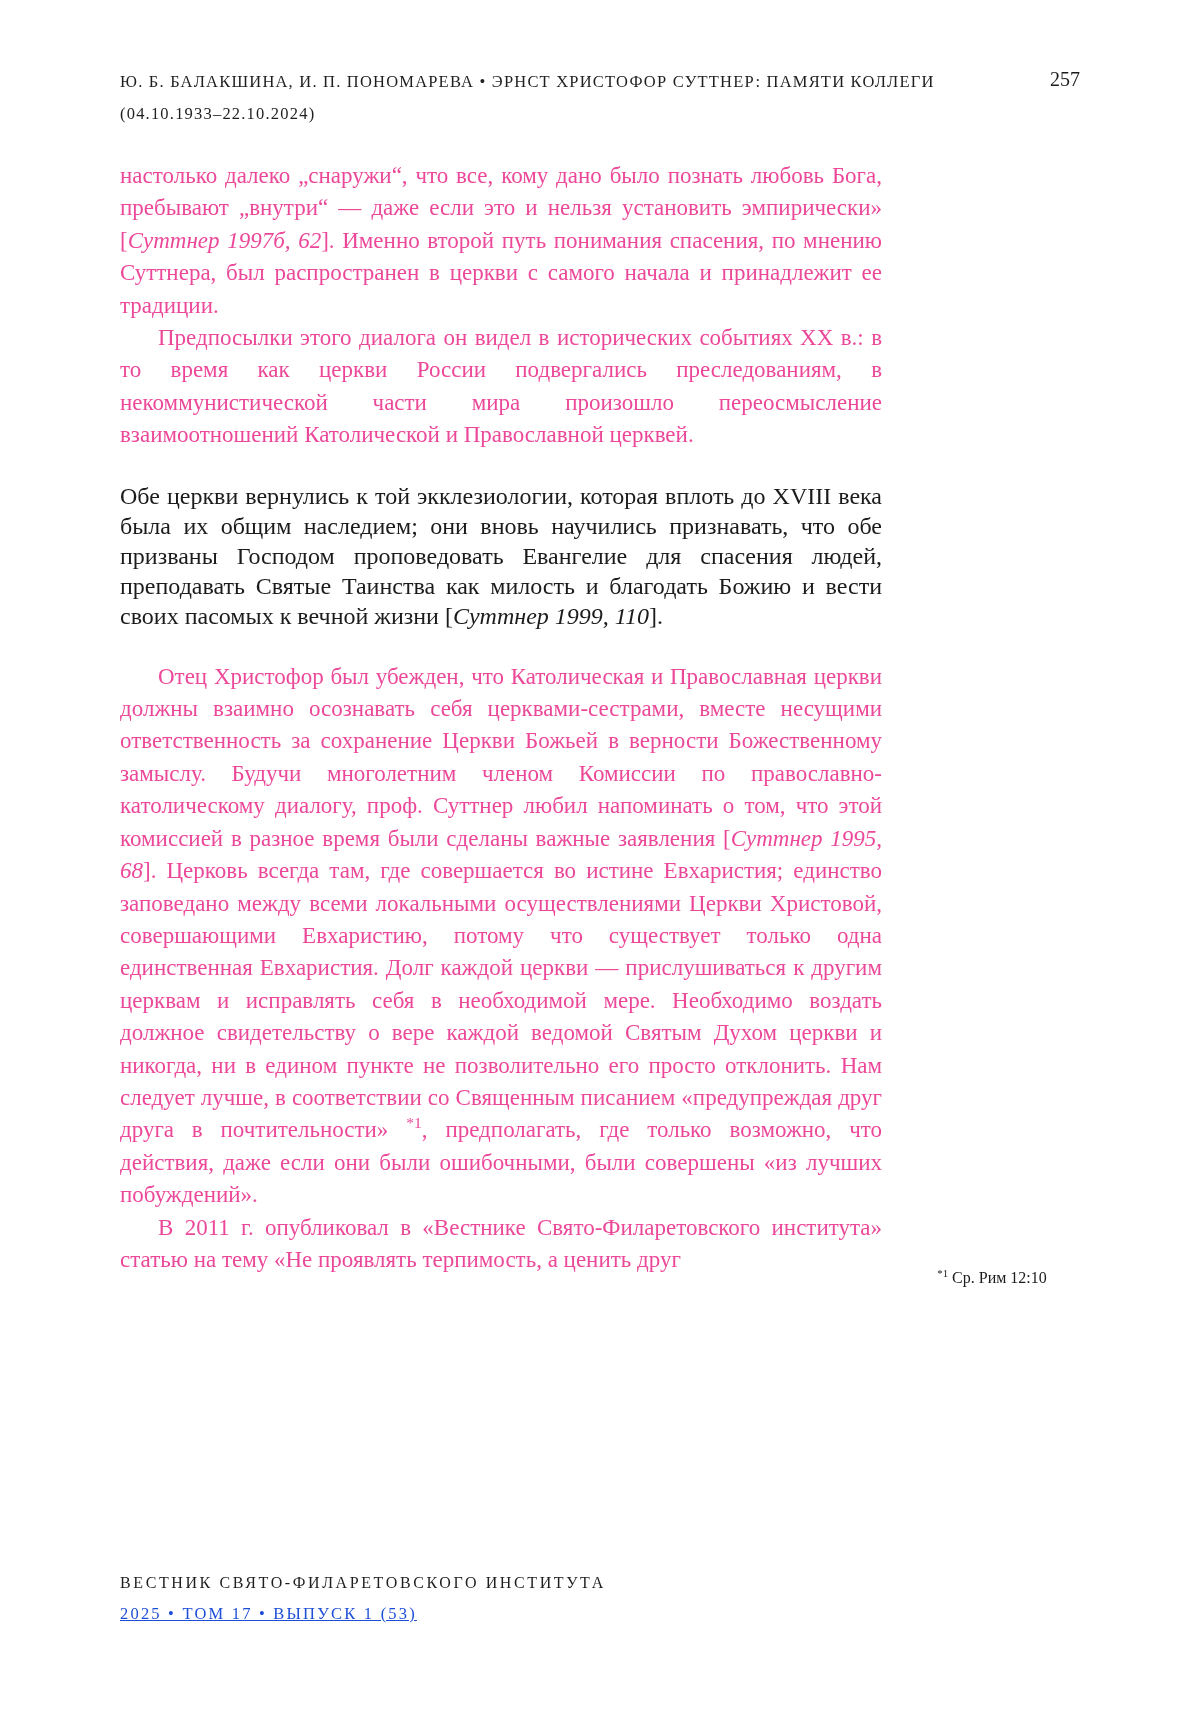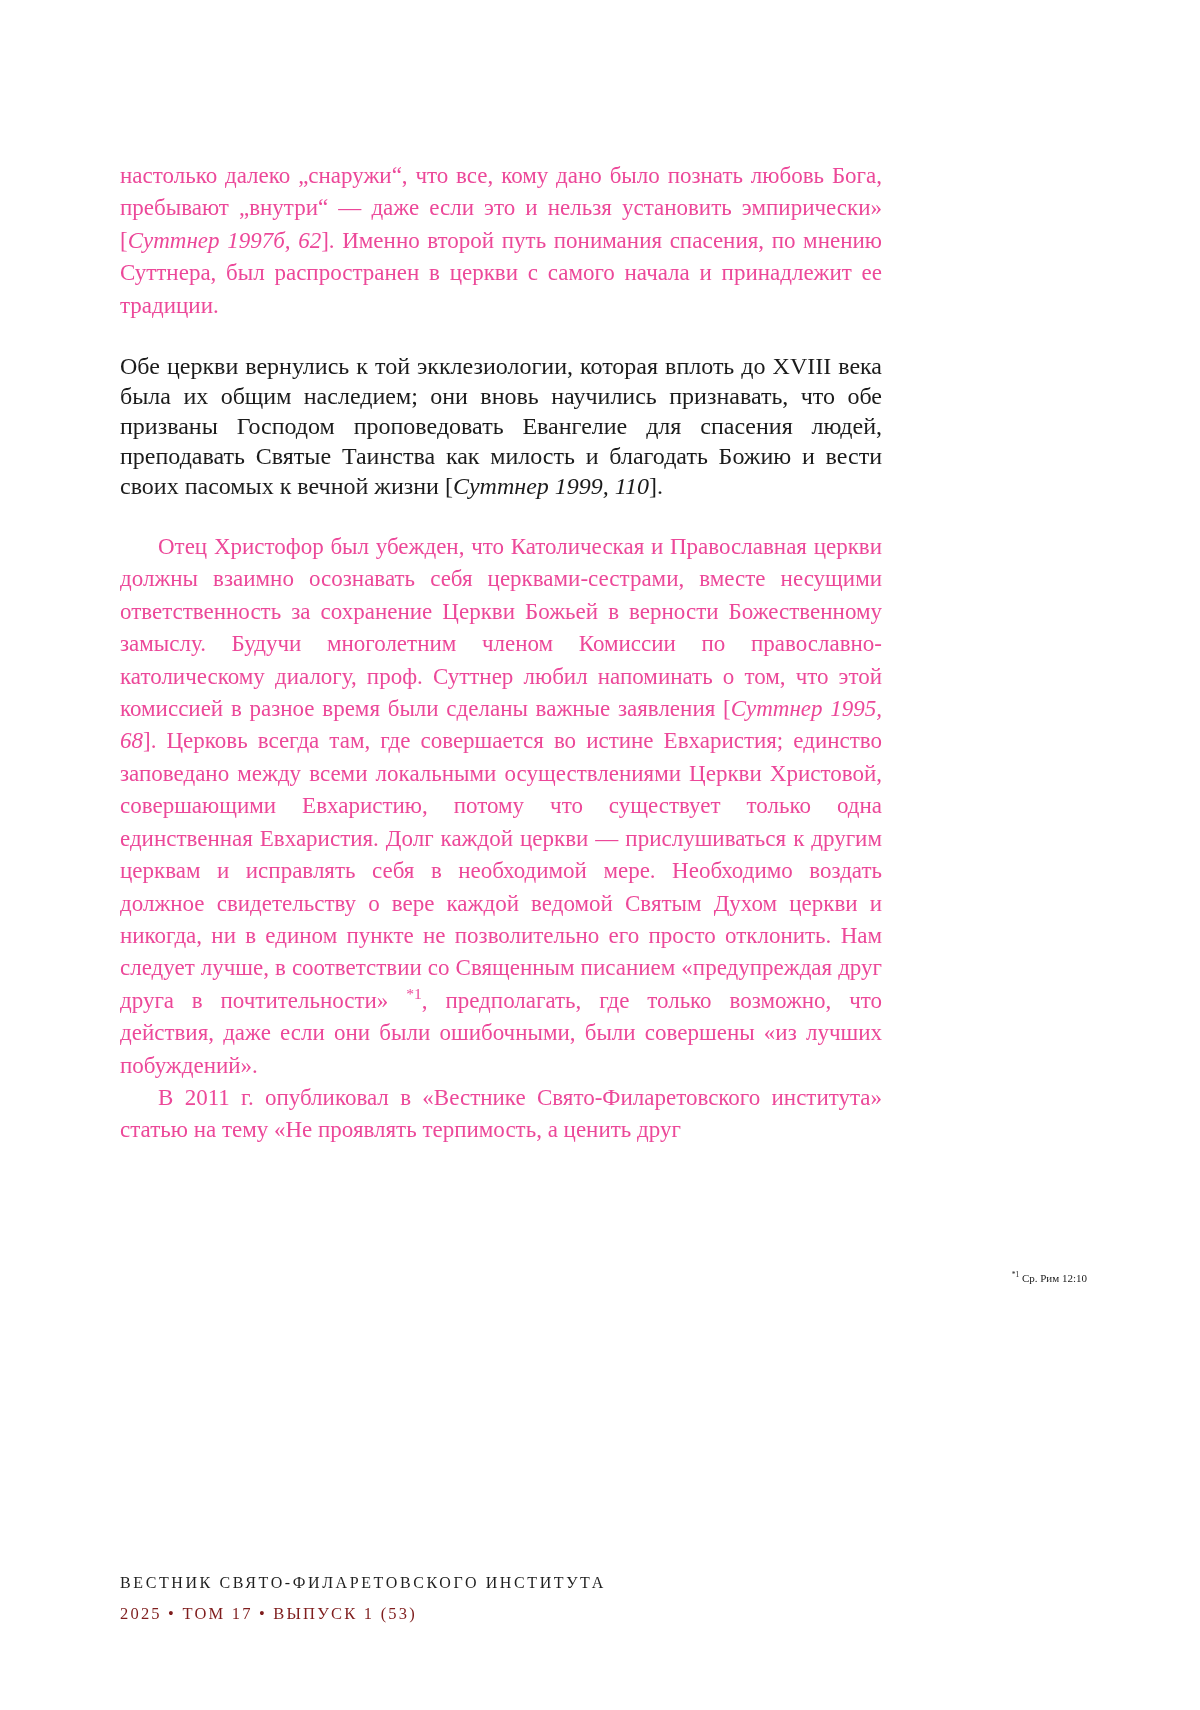"Ю. Б. БАЛАКШИНА, И. П." header.running-head { html: none -> <header> <div> <div>Ю. Б. БАЛАКШИНА, И. П. ПОНОМАРЕВА • ЭРНСТ ХРИСТОФОР СУТТНЕР: ПАМЯТИ КОЛЛЕГИ</div> <div>(04.10.1933–22.10.2024)</div> </div> <div>257</div> </header> }
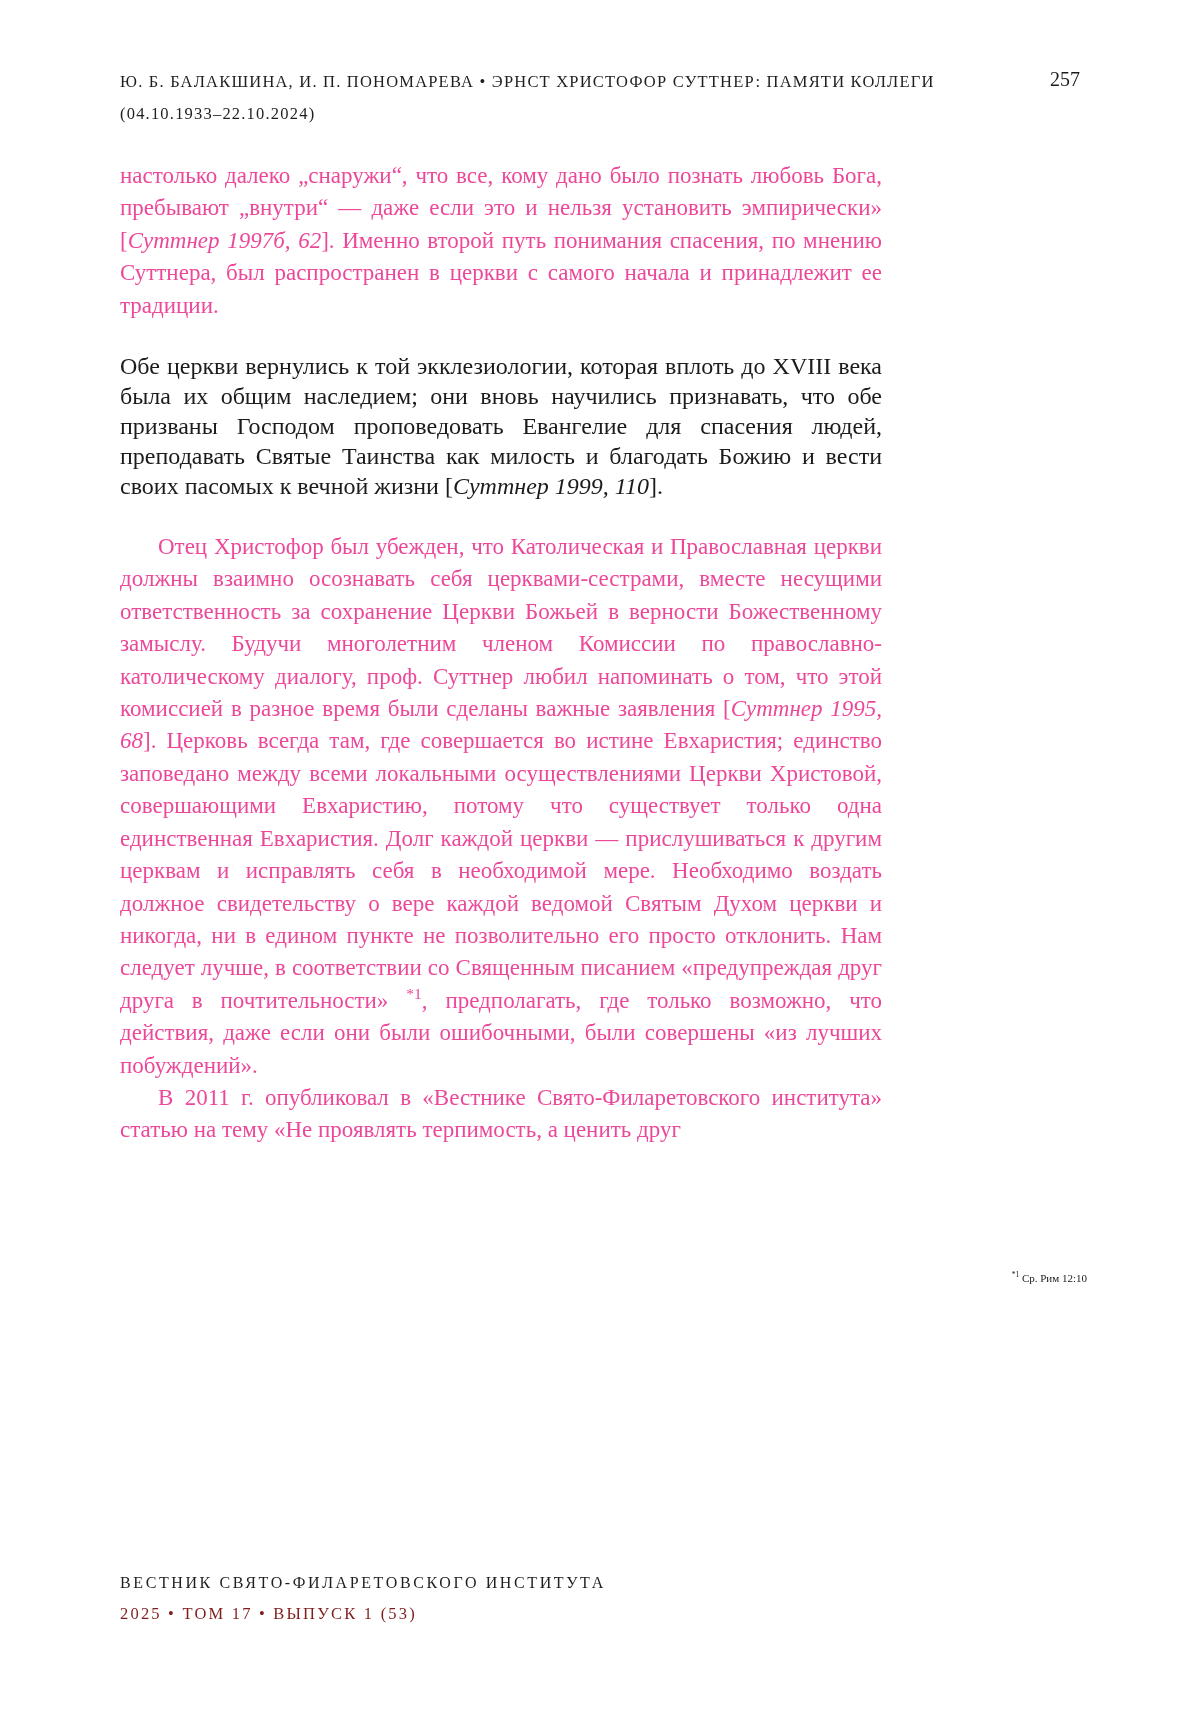"Предпосылки этого диалога он видел" p.body-par { html: none -> <p><span>Предпосылки этого диалога он видел в исторических событиях XX в.: в то время как церкви России подвергались преследованиям, в некоммунистической части мира произошло переосмысление взаимоотношений Католической и Православной церквей.</span></p> }
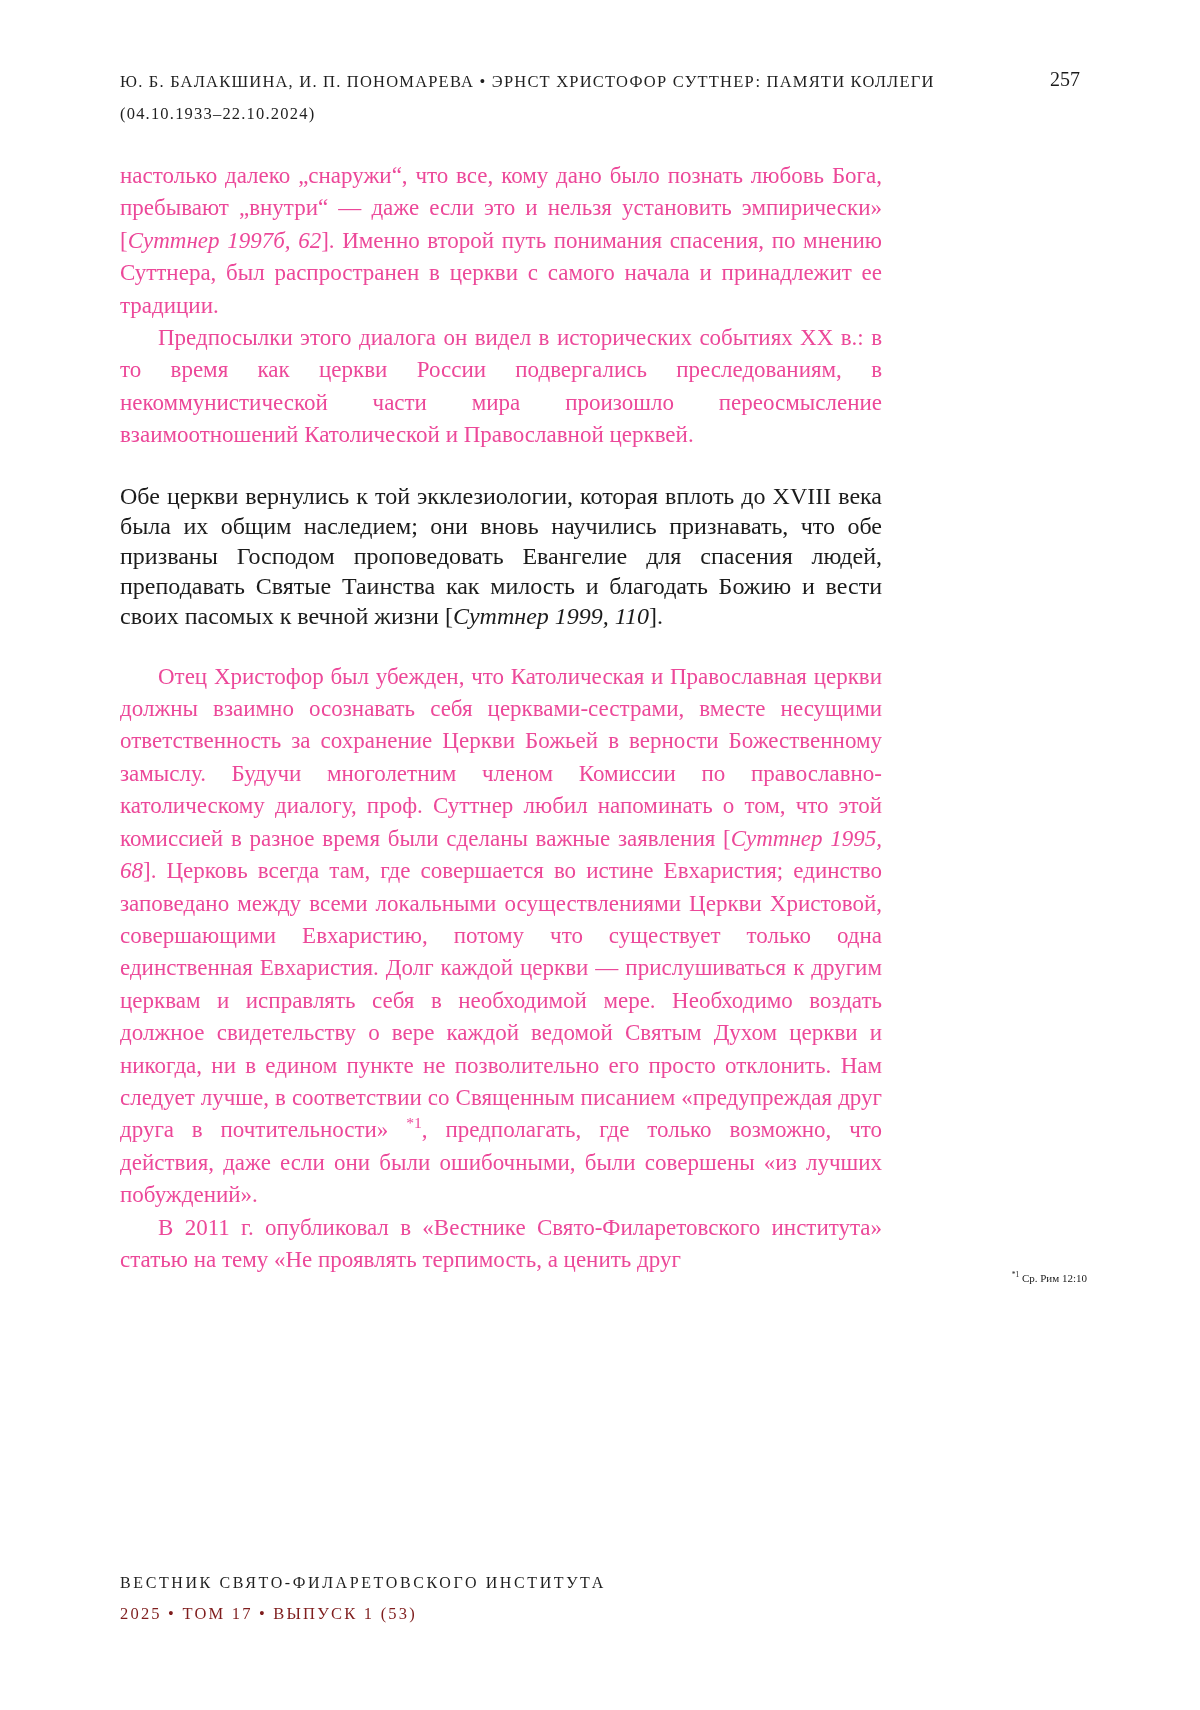"*1 Ср. Рим 12:10" .margin-note { font-size: 11px -> 16px; text-align: right -> center }
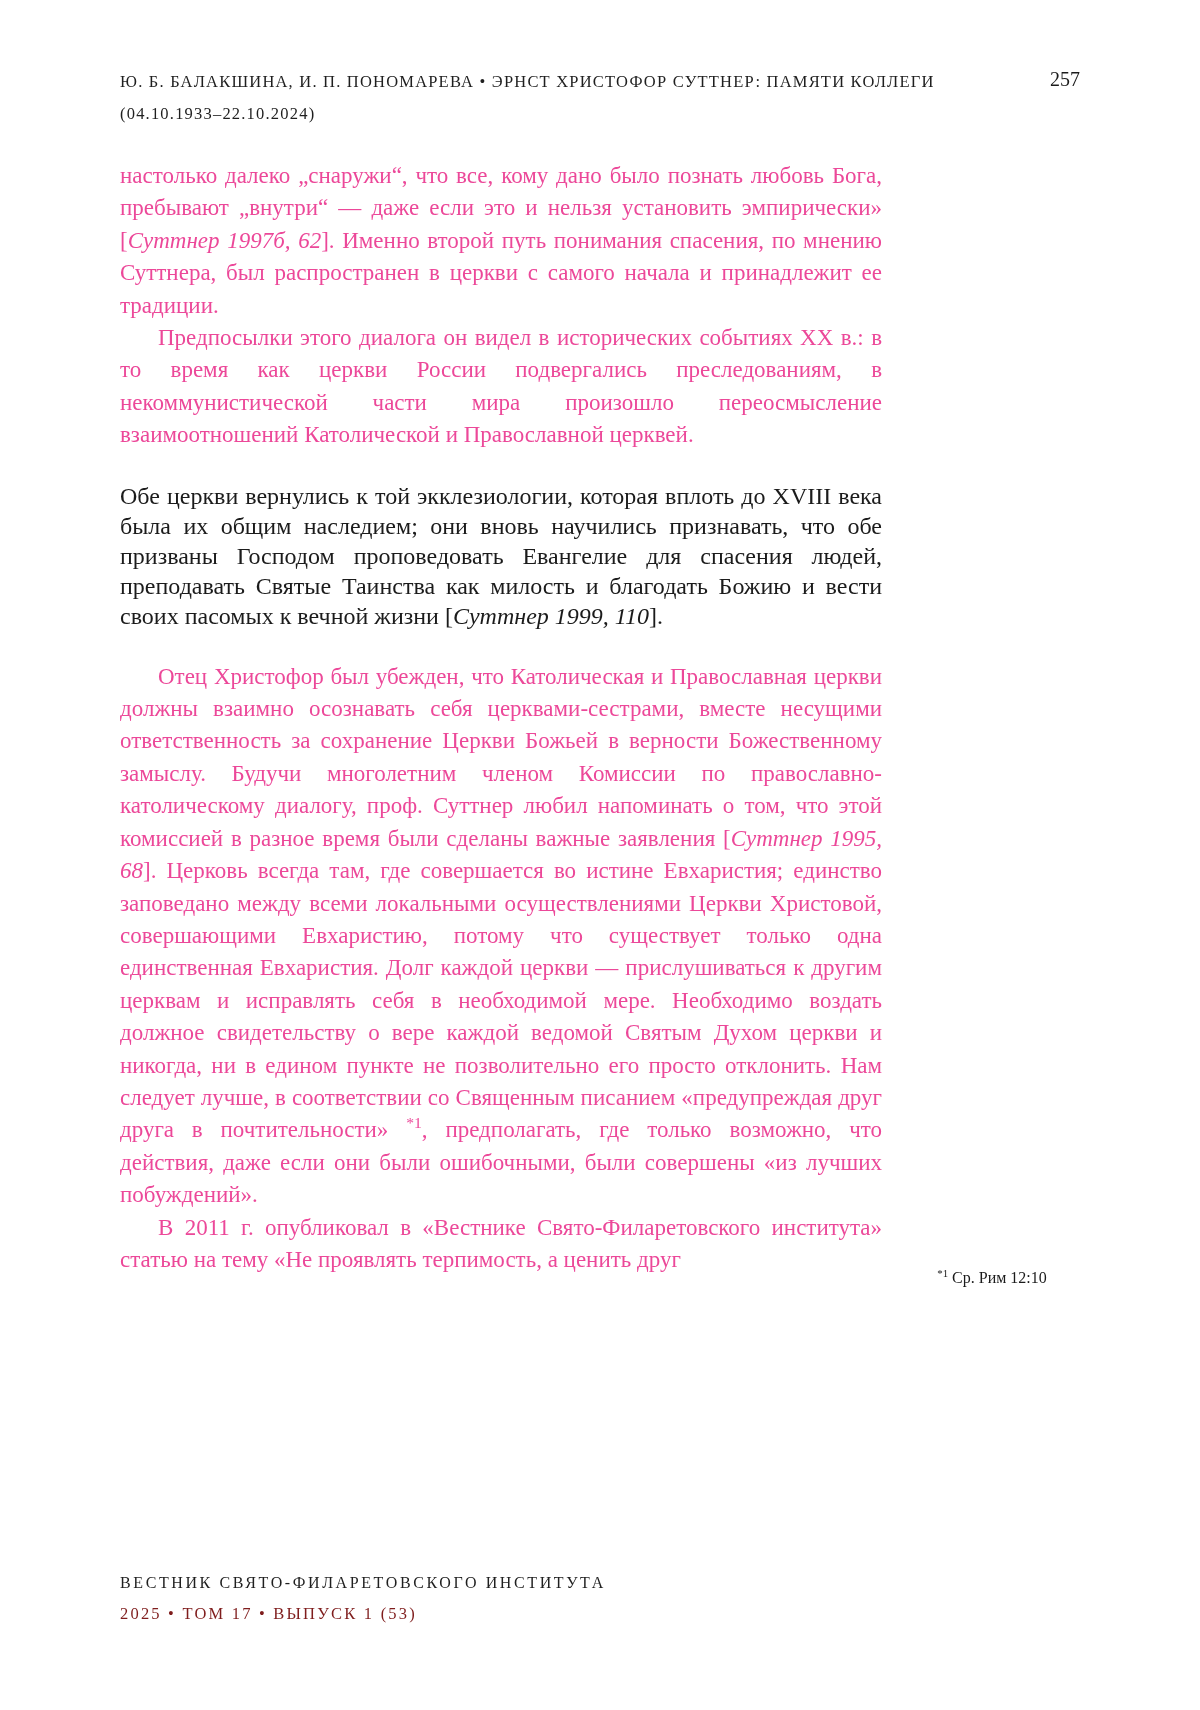"2025 • ТОМ 17 •" .footer .footer-line2 { color: #7f1d1d -> #1d4ed8; text-decoration: none -> underline }
